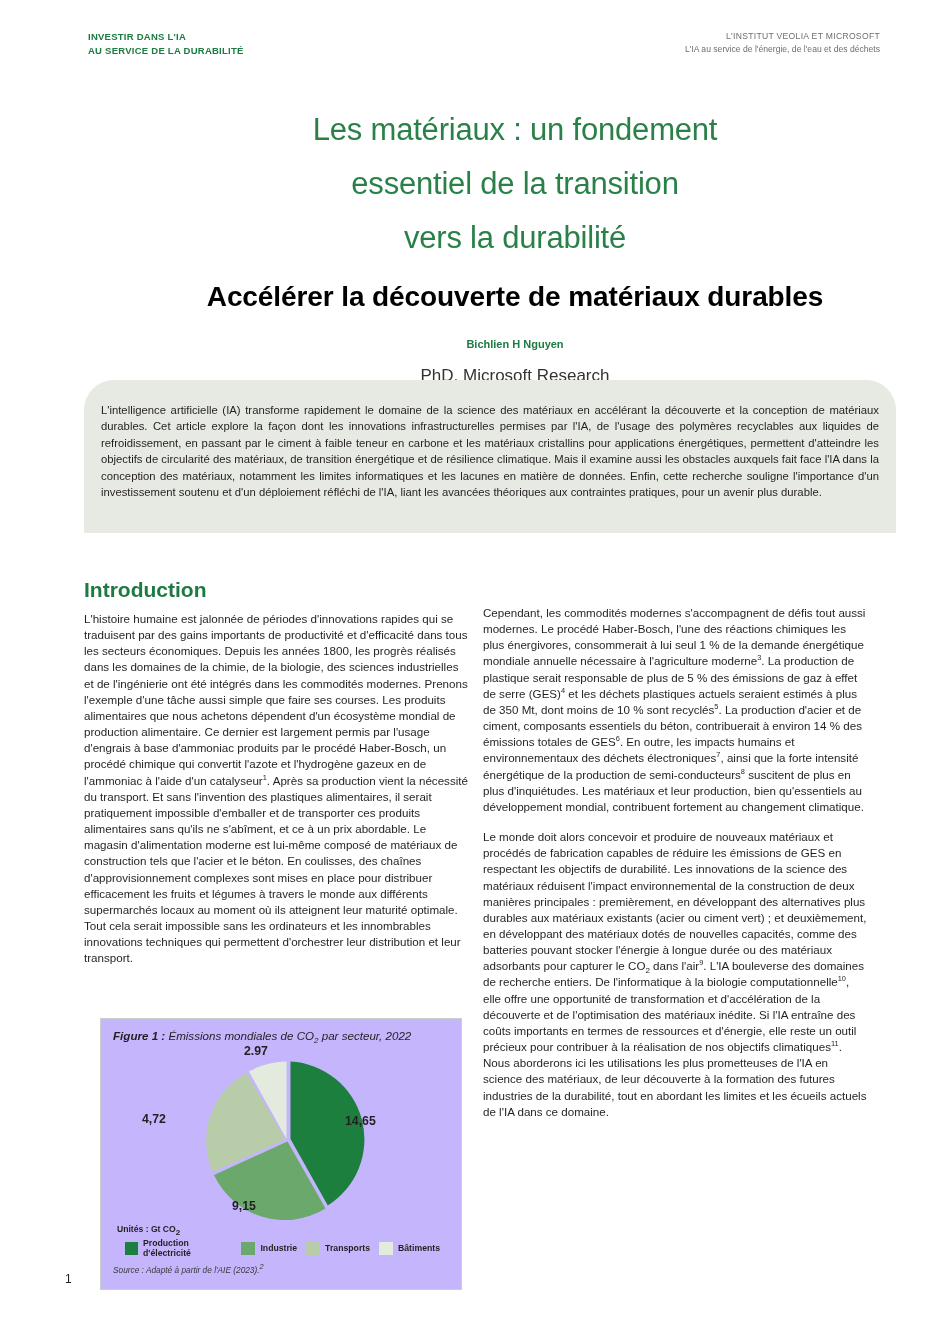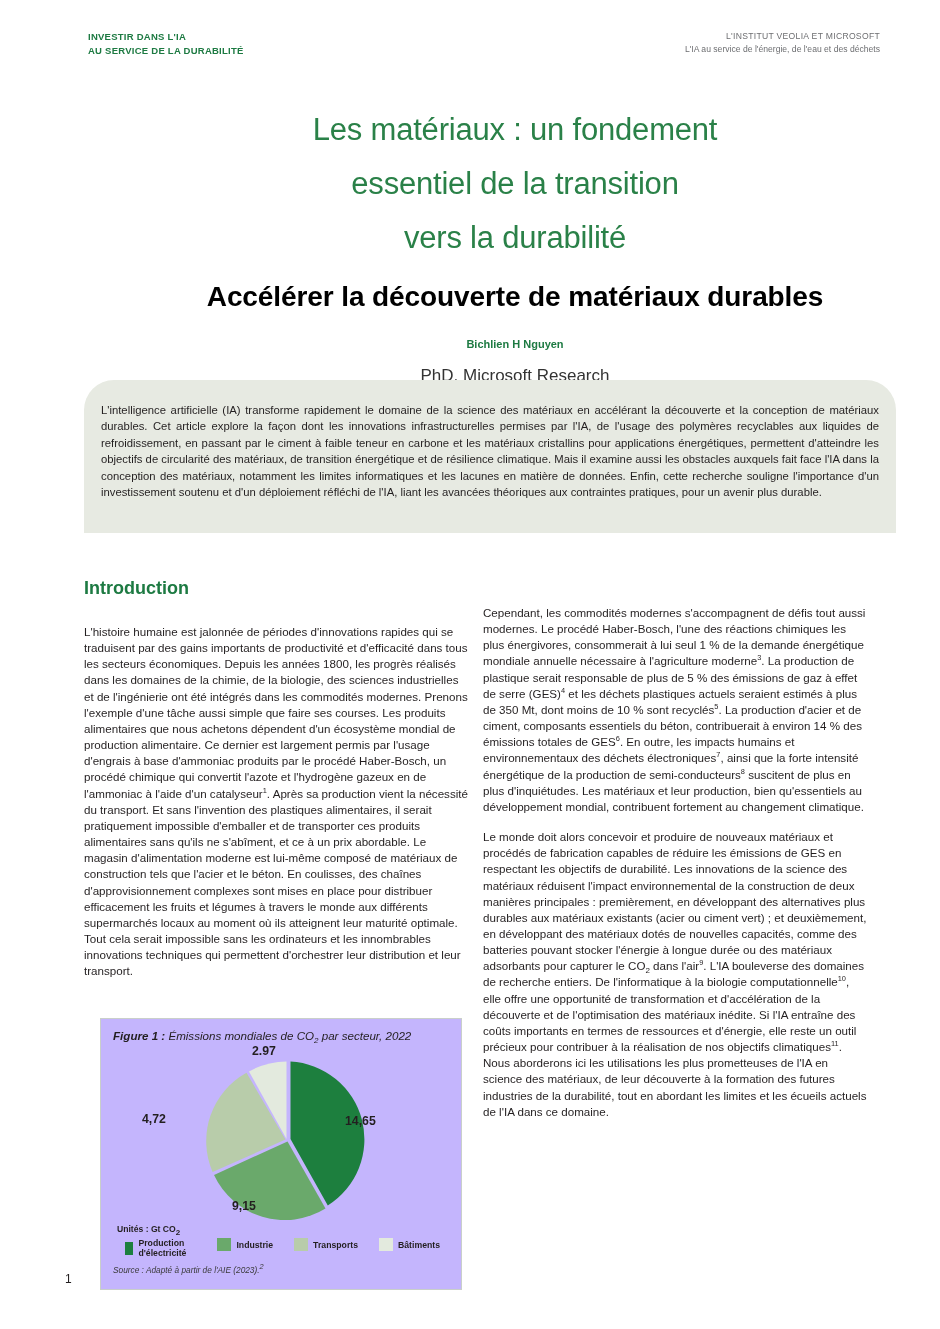"Introduction" .section-heading { font-size: 18px -> 21px; margin: 0 0 25px 0 -> 0 0 9px 0 }
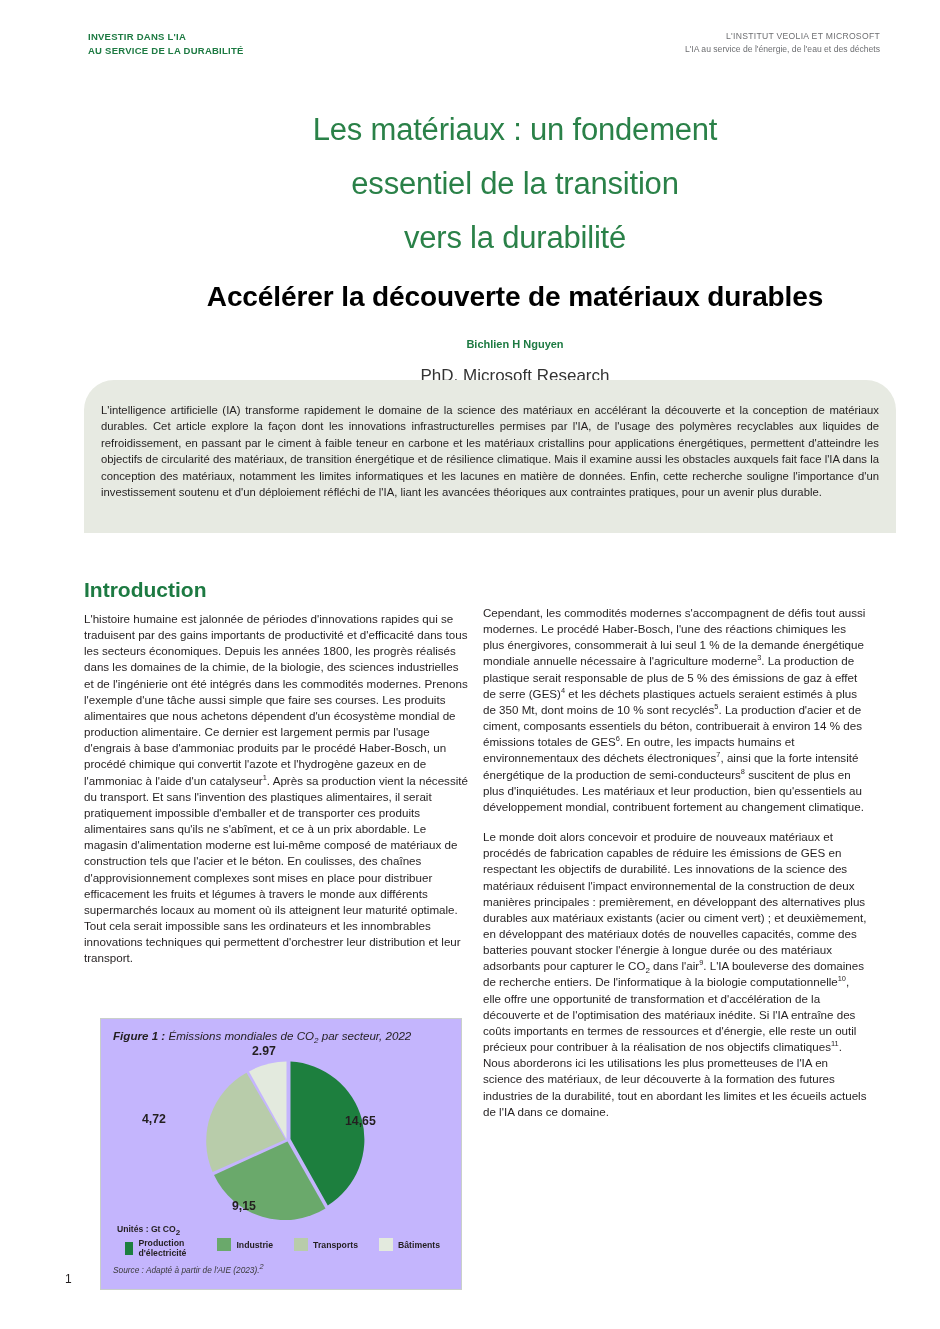"2.97" .lbl-buildings { left: 139px -> 131px }
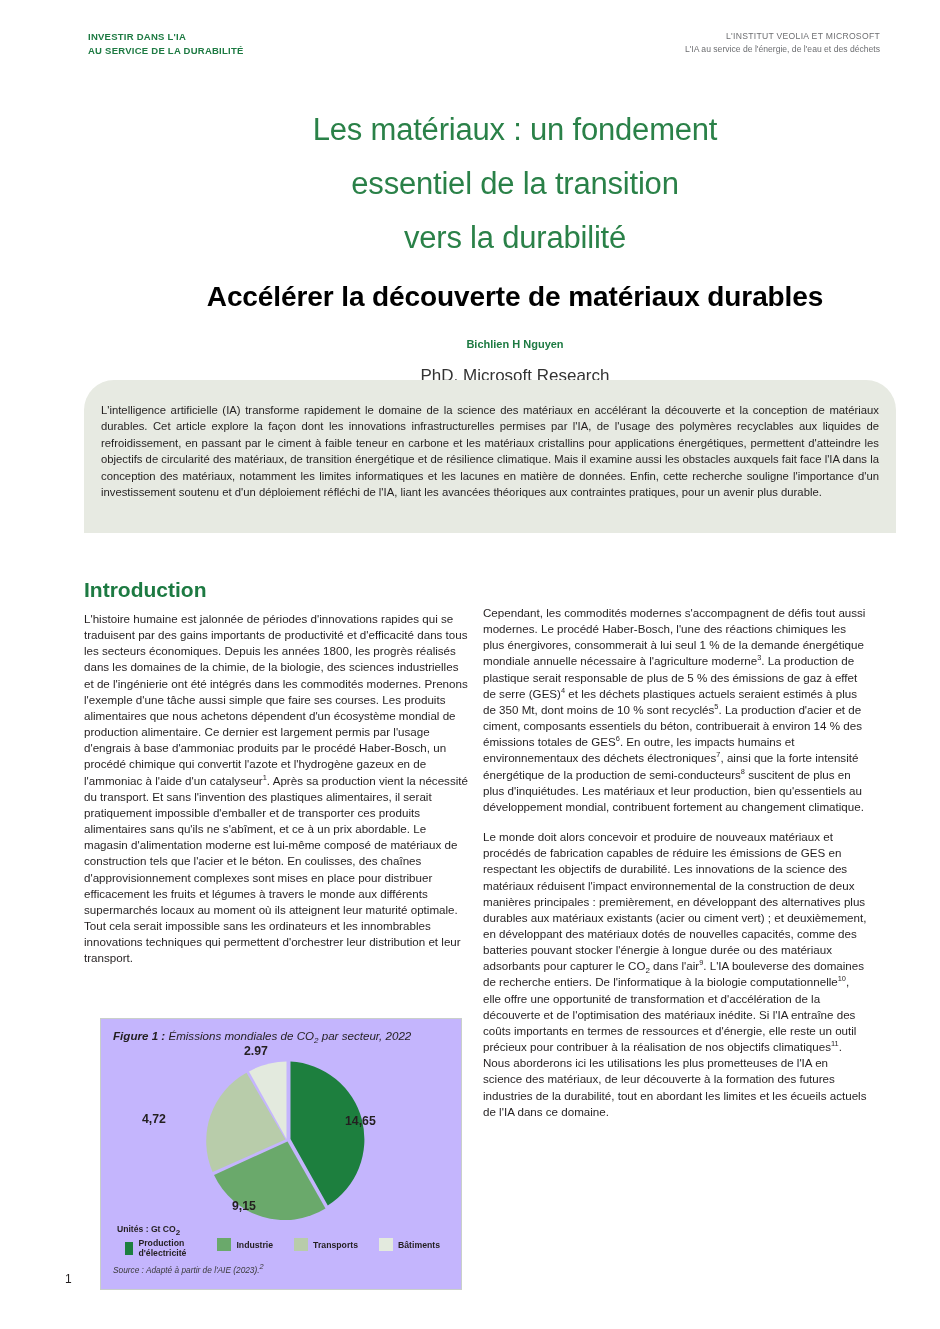"Production d'électricité" .legend-row { align-items: flex-start -> center; gap: 12px -> 0 }
